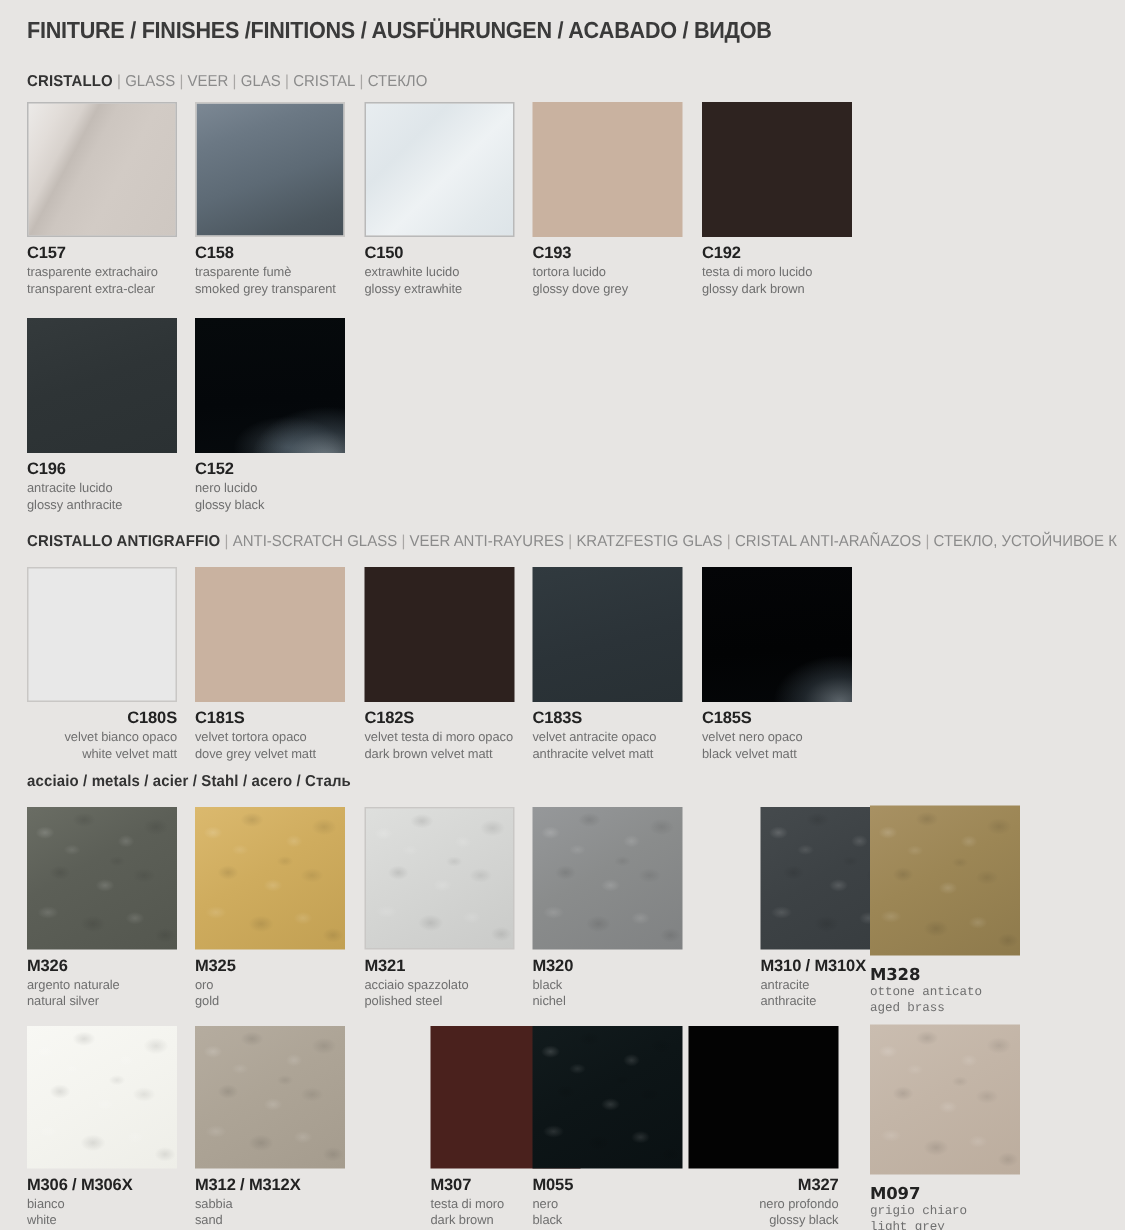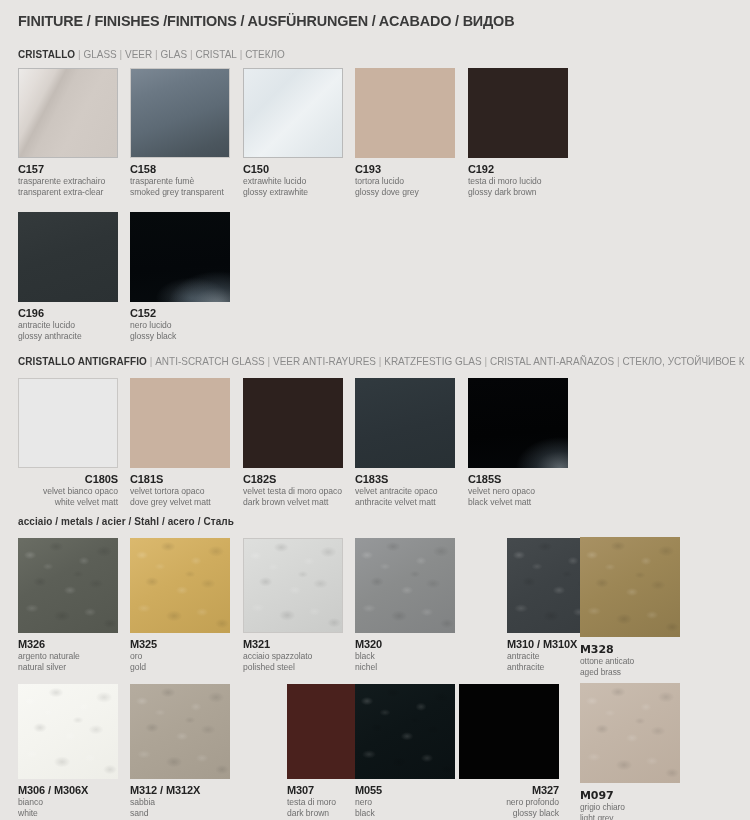"ottone anticato" .desc.alt { font-family: Liberation Sans, sans-serif -> Liberation Mono, monospace }
